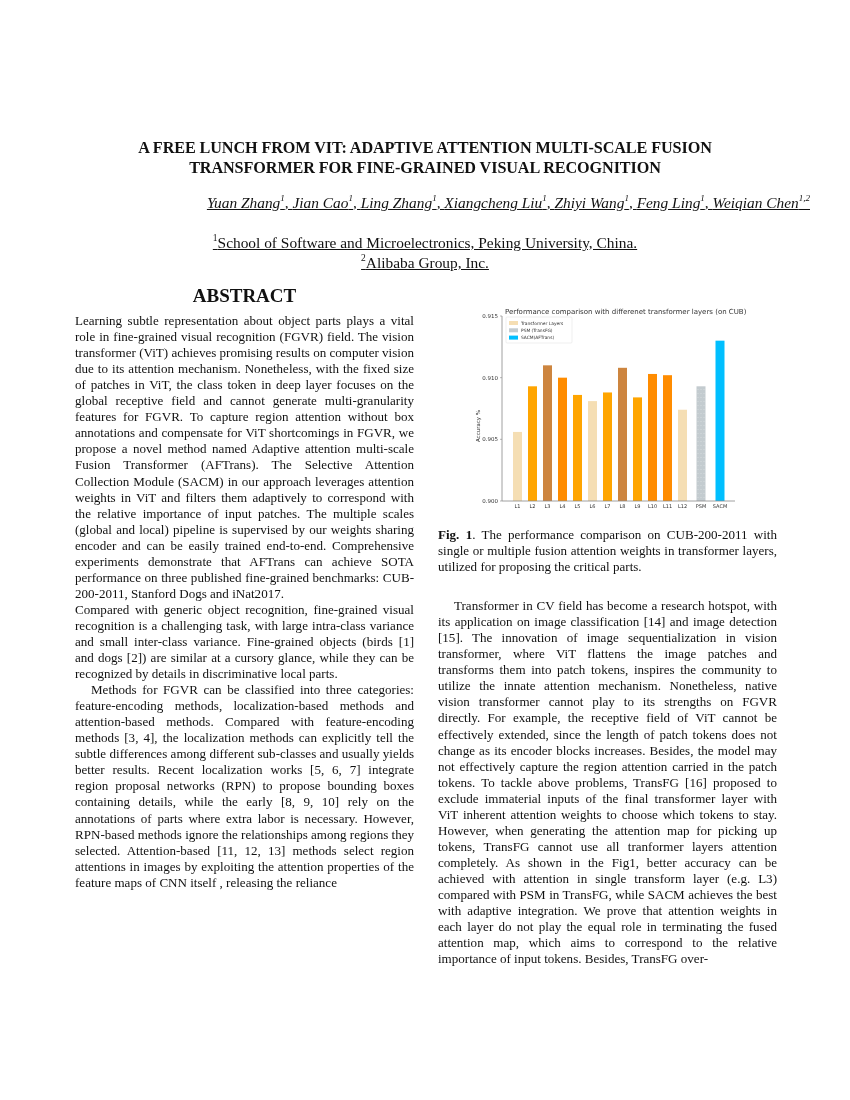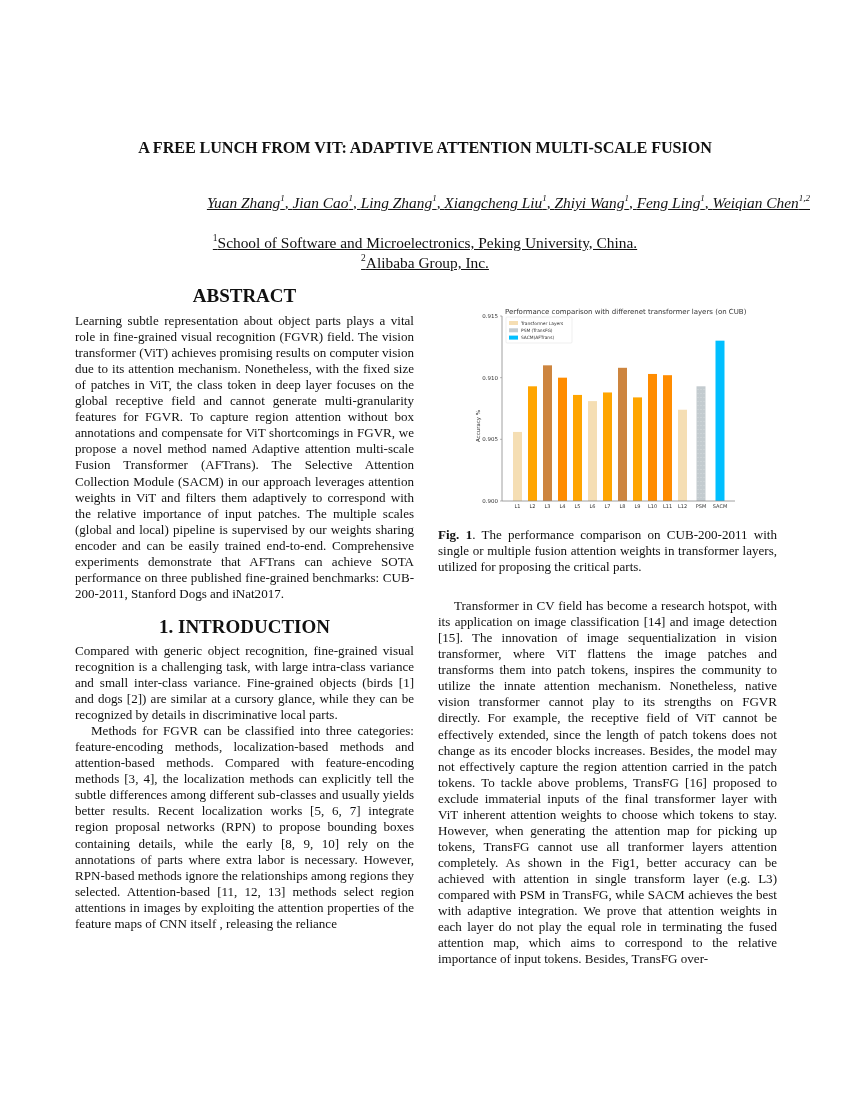"TRANSFORMER FOR FINE-GRAINED VISUAL" div { html: none -> <div>TRANSFORMER FOR FINE-GRAINED VISUAL RECOGNITION</div> }
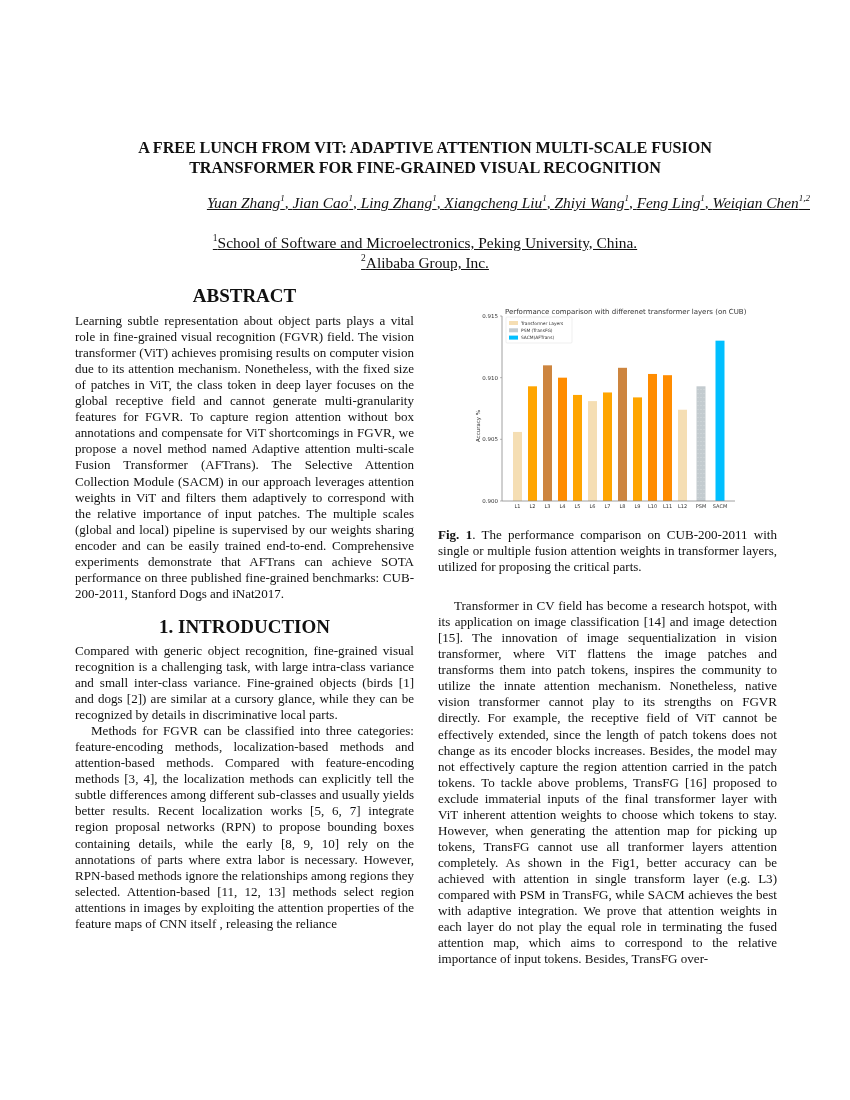"1. INTRODUCTION" div.sec-head { html: <div>1. INTRODUCTION</div> -> none }
